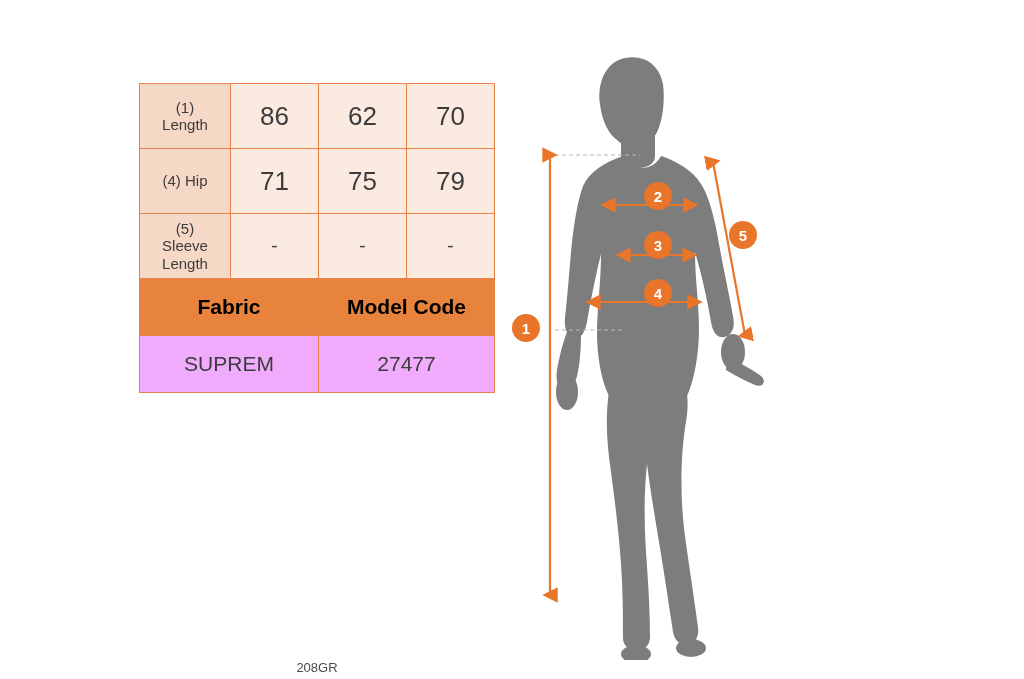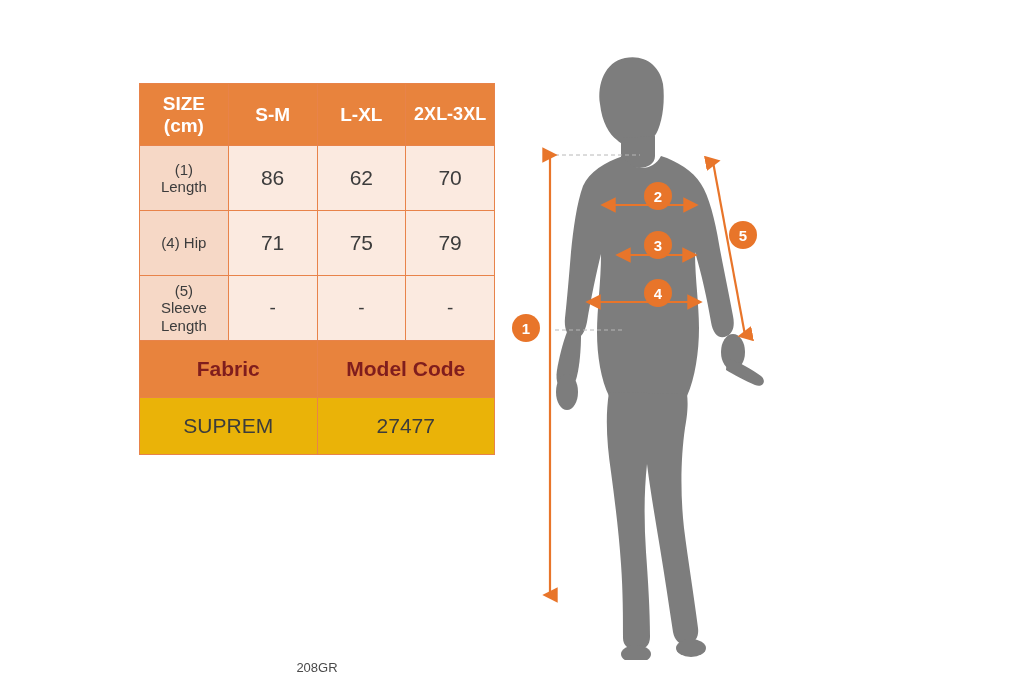"SIZE" tr { html: <tr> <th> <div>SIZE</div> <div>(cm)</div> </th> <th>S-M</th> <th>L-XL</th> <th>2XL-3XL</th> </tr> -> none }
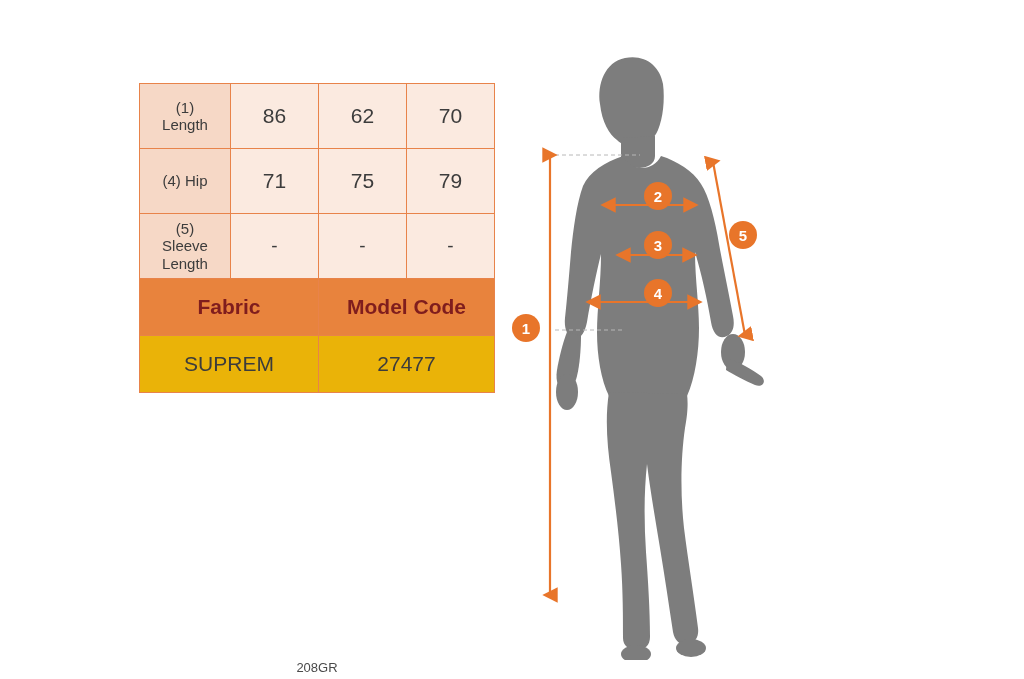"86" .val-cell { font-size: 21px -> 26px }
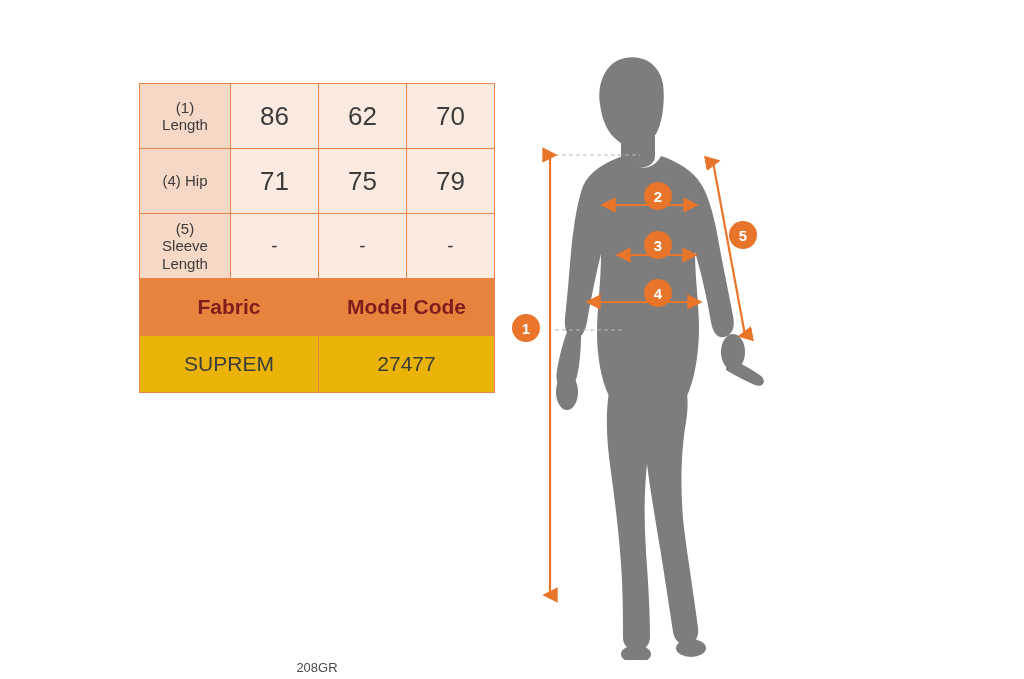"Fabric" .sub-hdr { color: #7f1d1d -> #000000 }
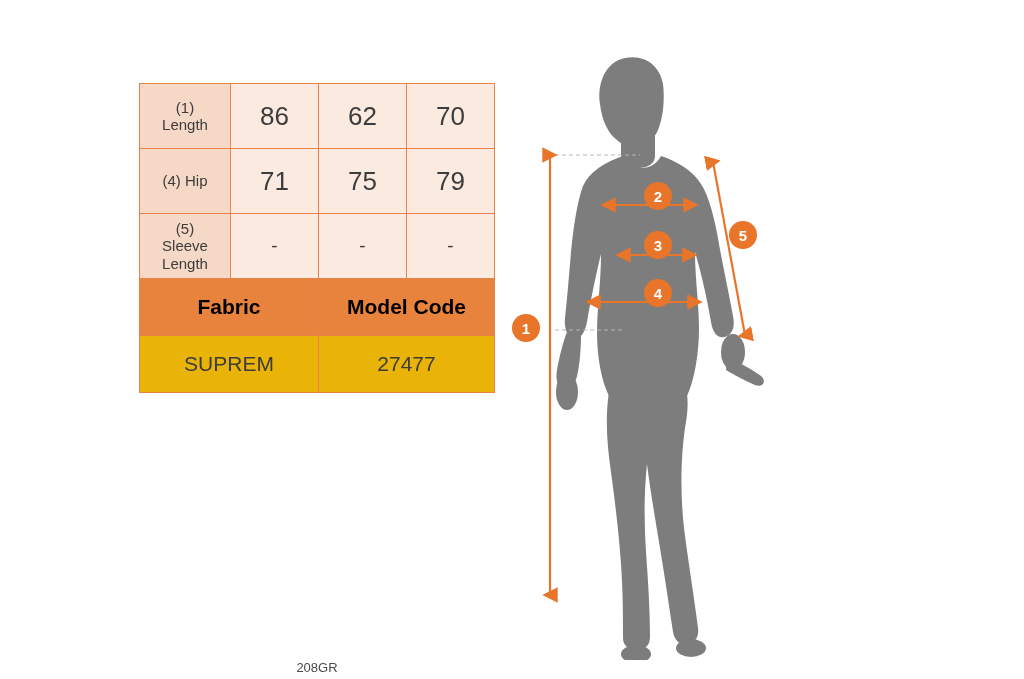"SUPREM" .sub-val { background: #eab308 -> #f0abfc }
